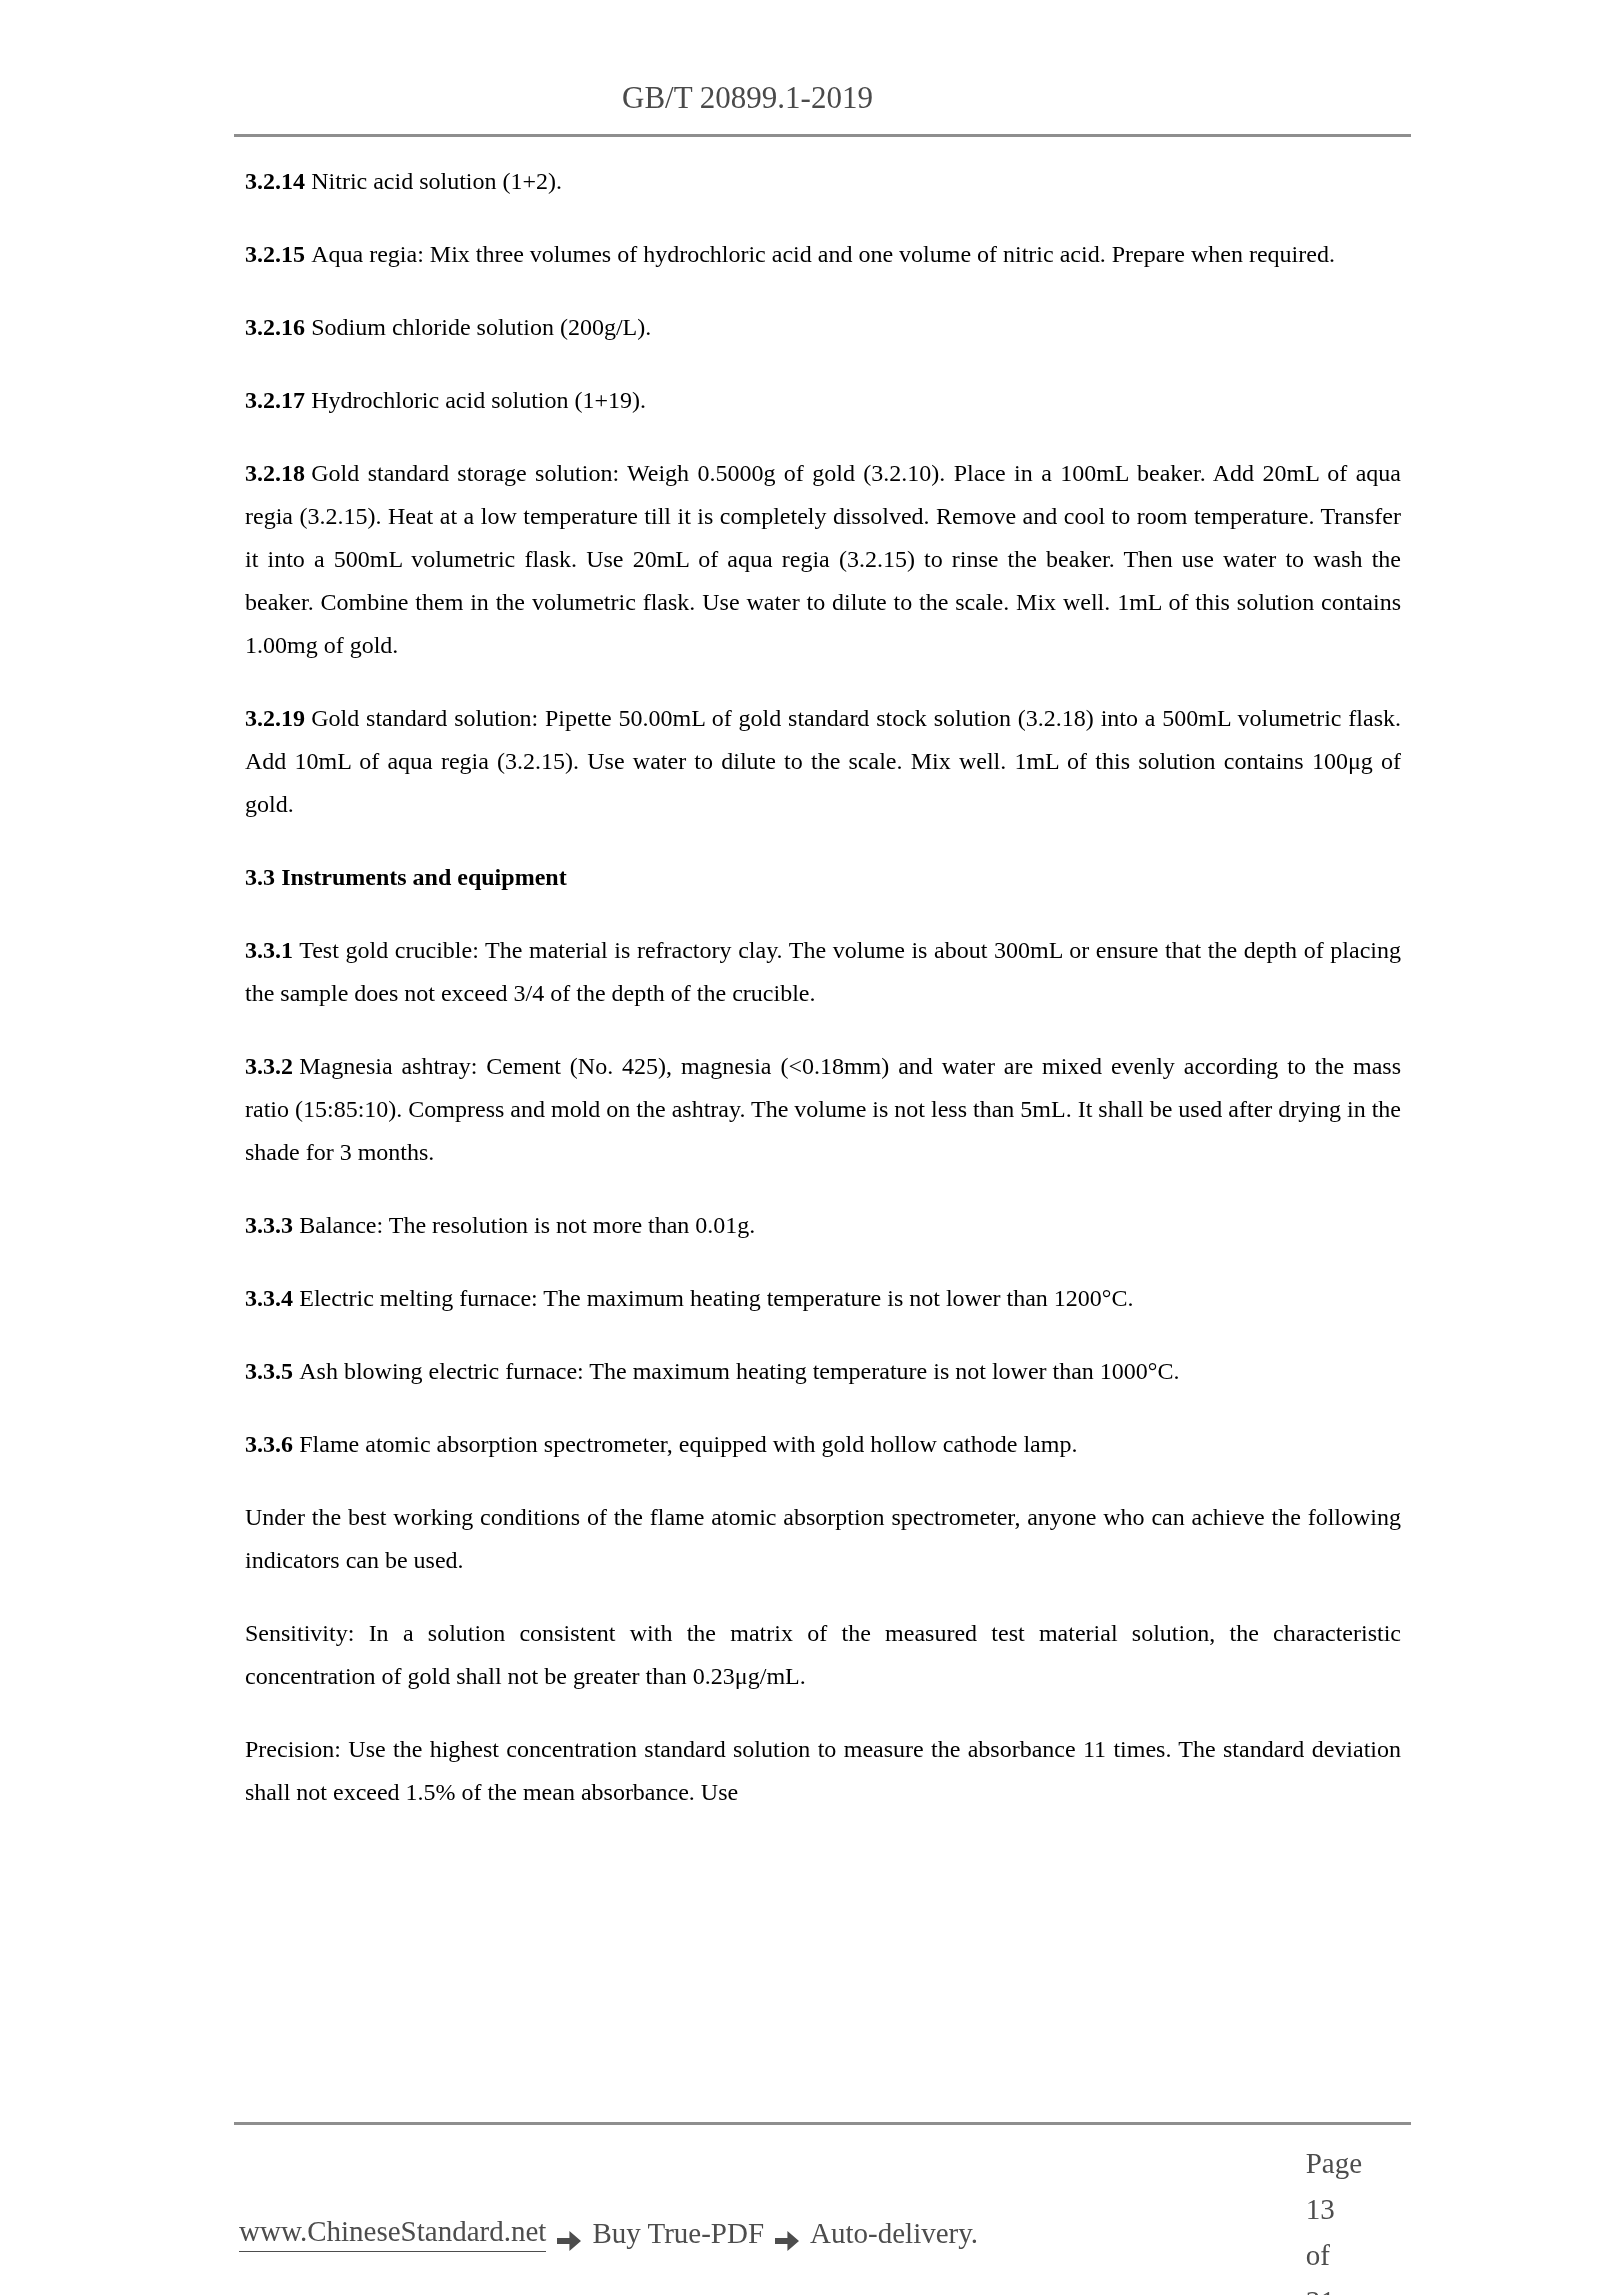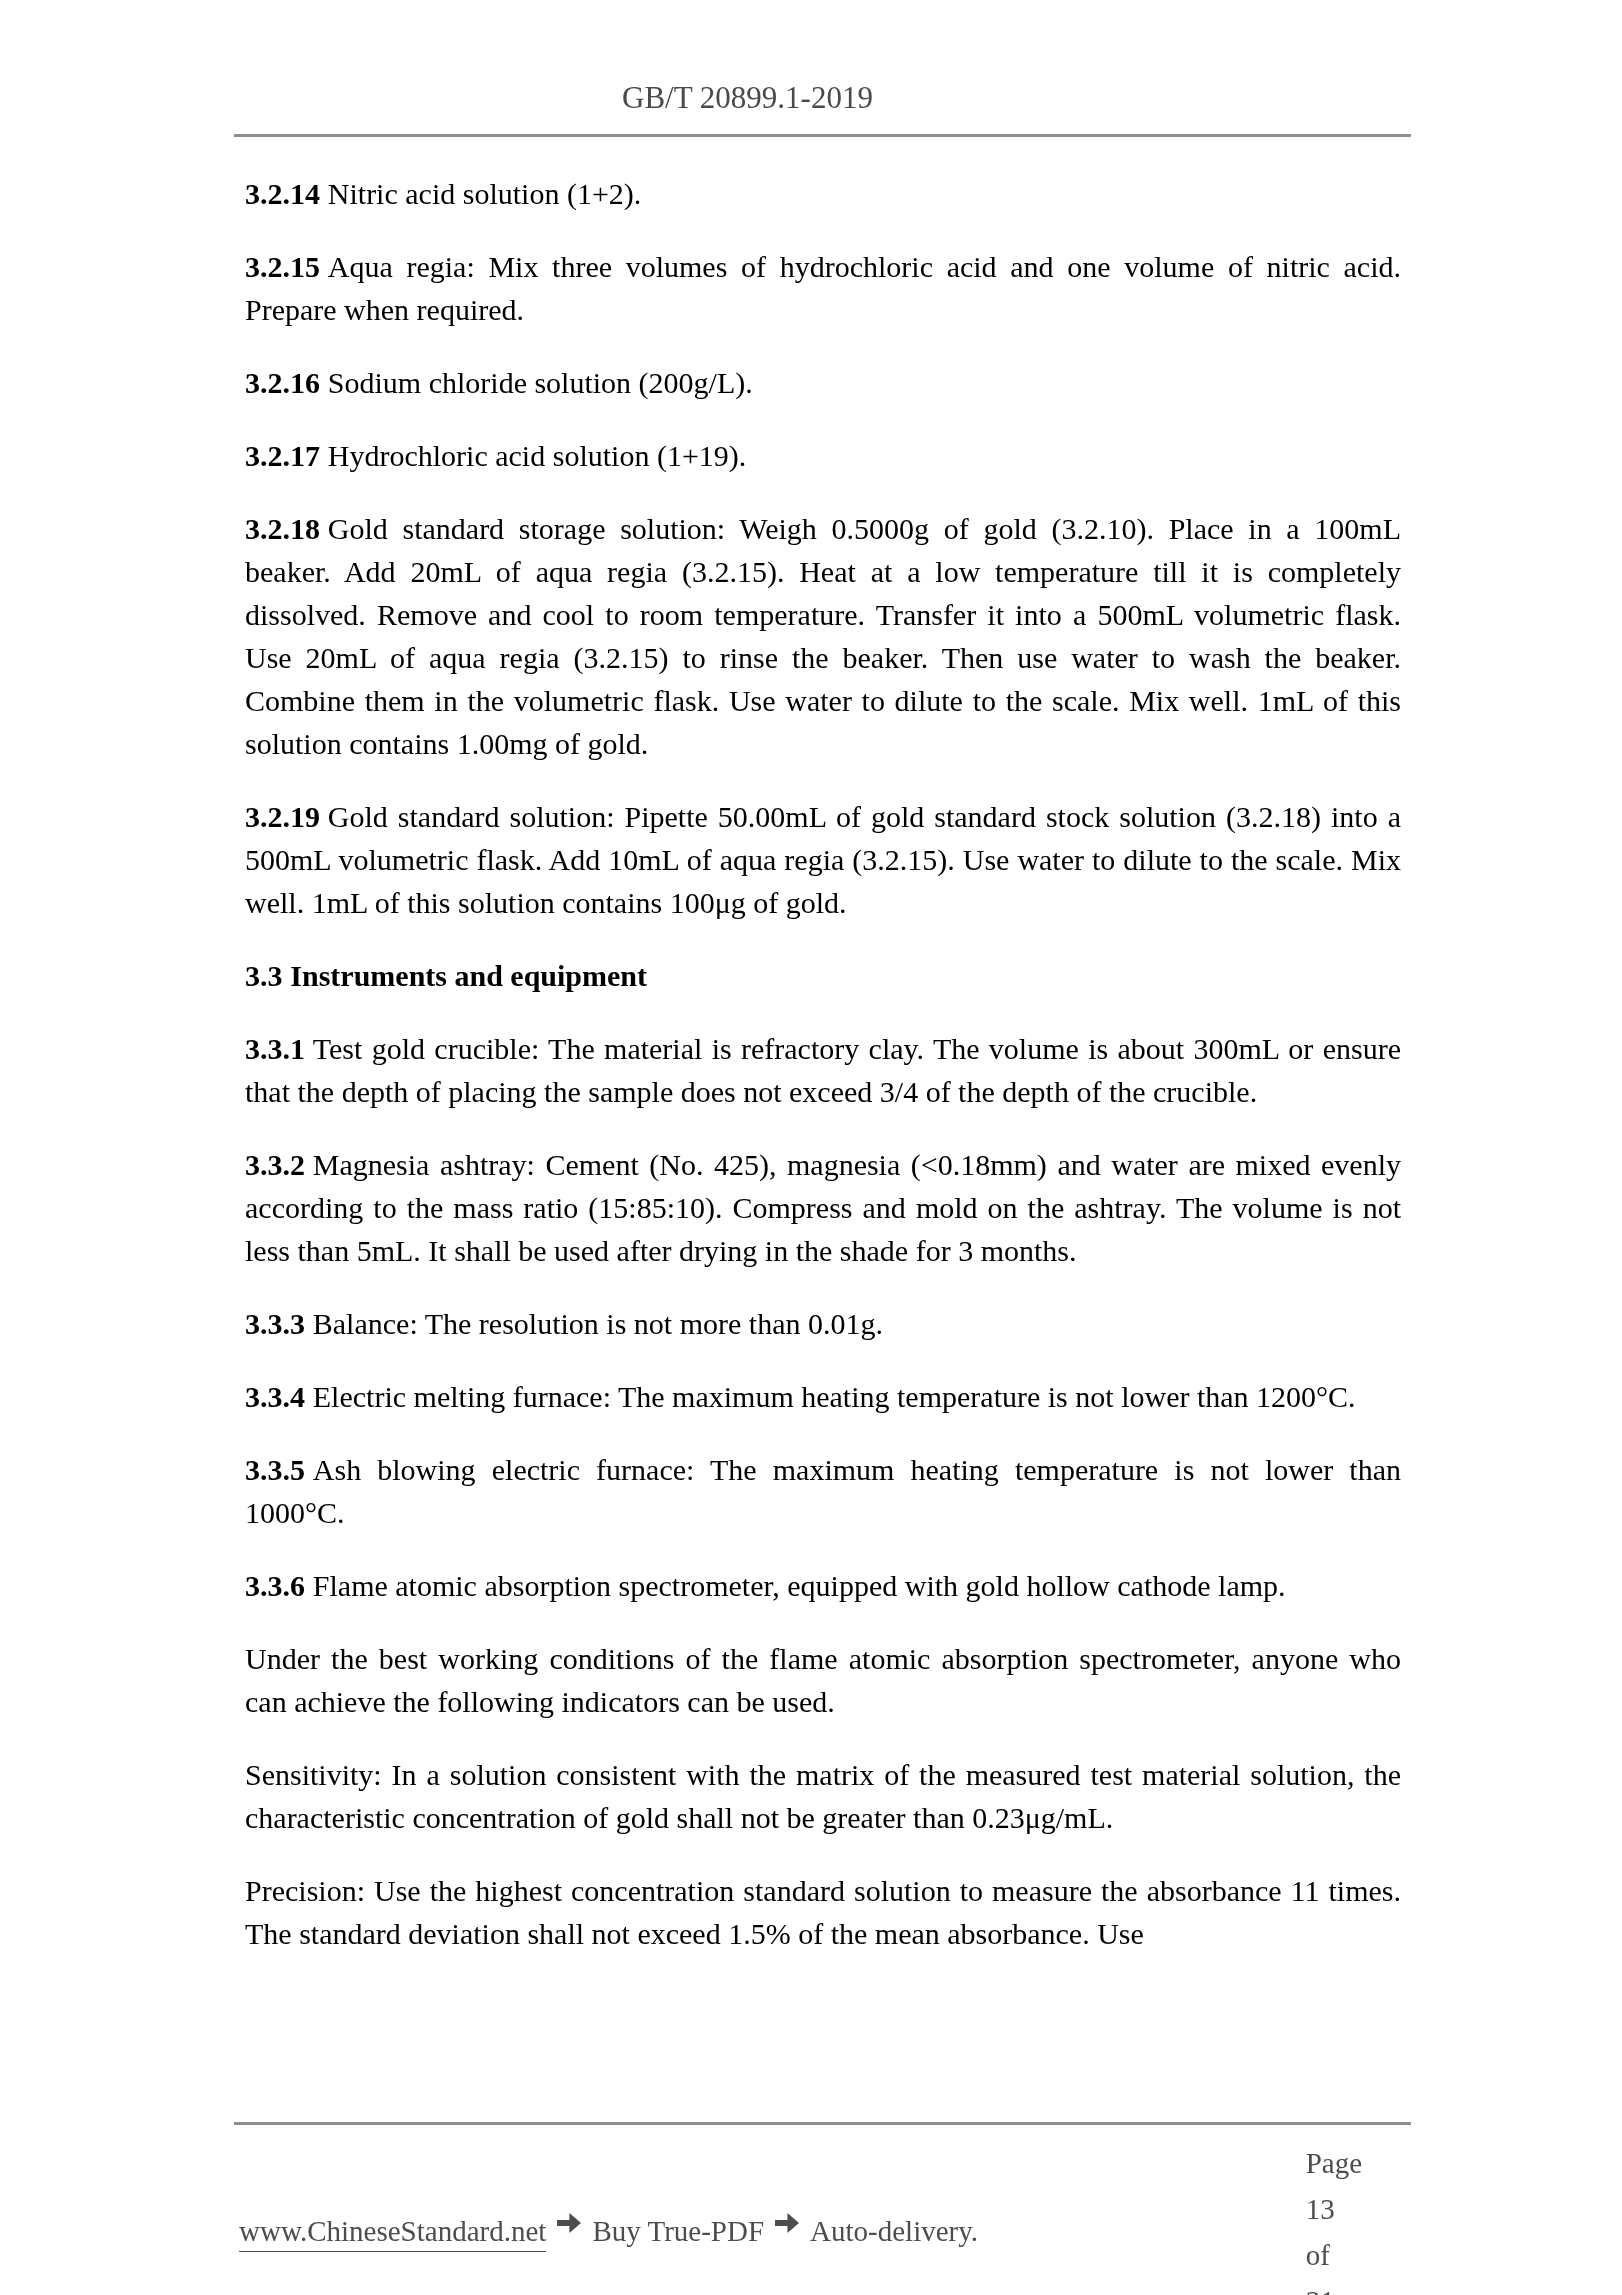"3.2.14 Nitric acid solution (1+2)." .content { font-size: 30px -> 24px; top: 172px -> 160px }
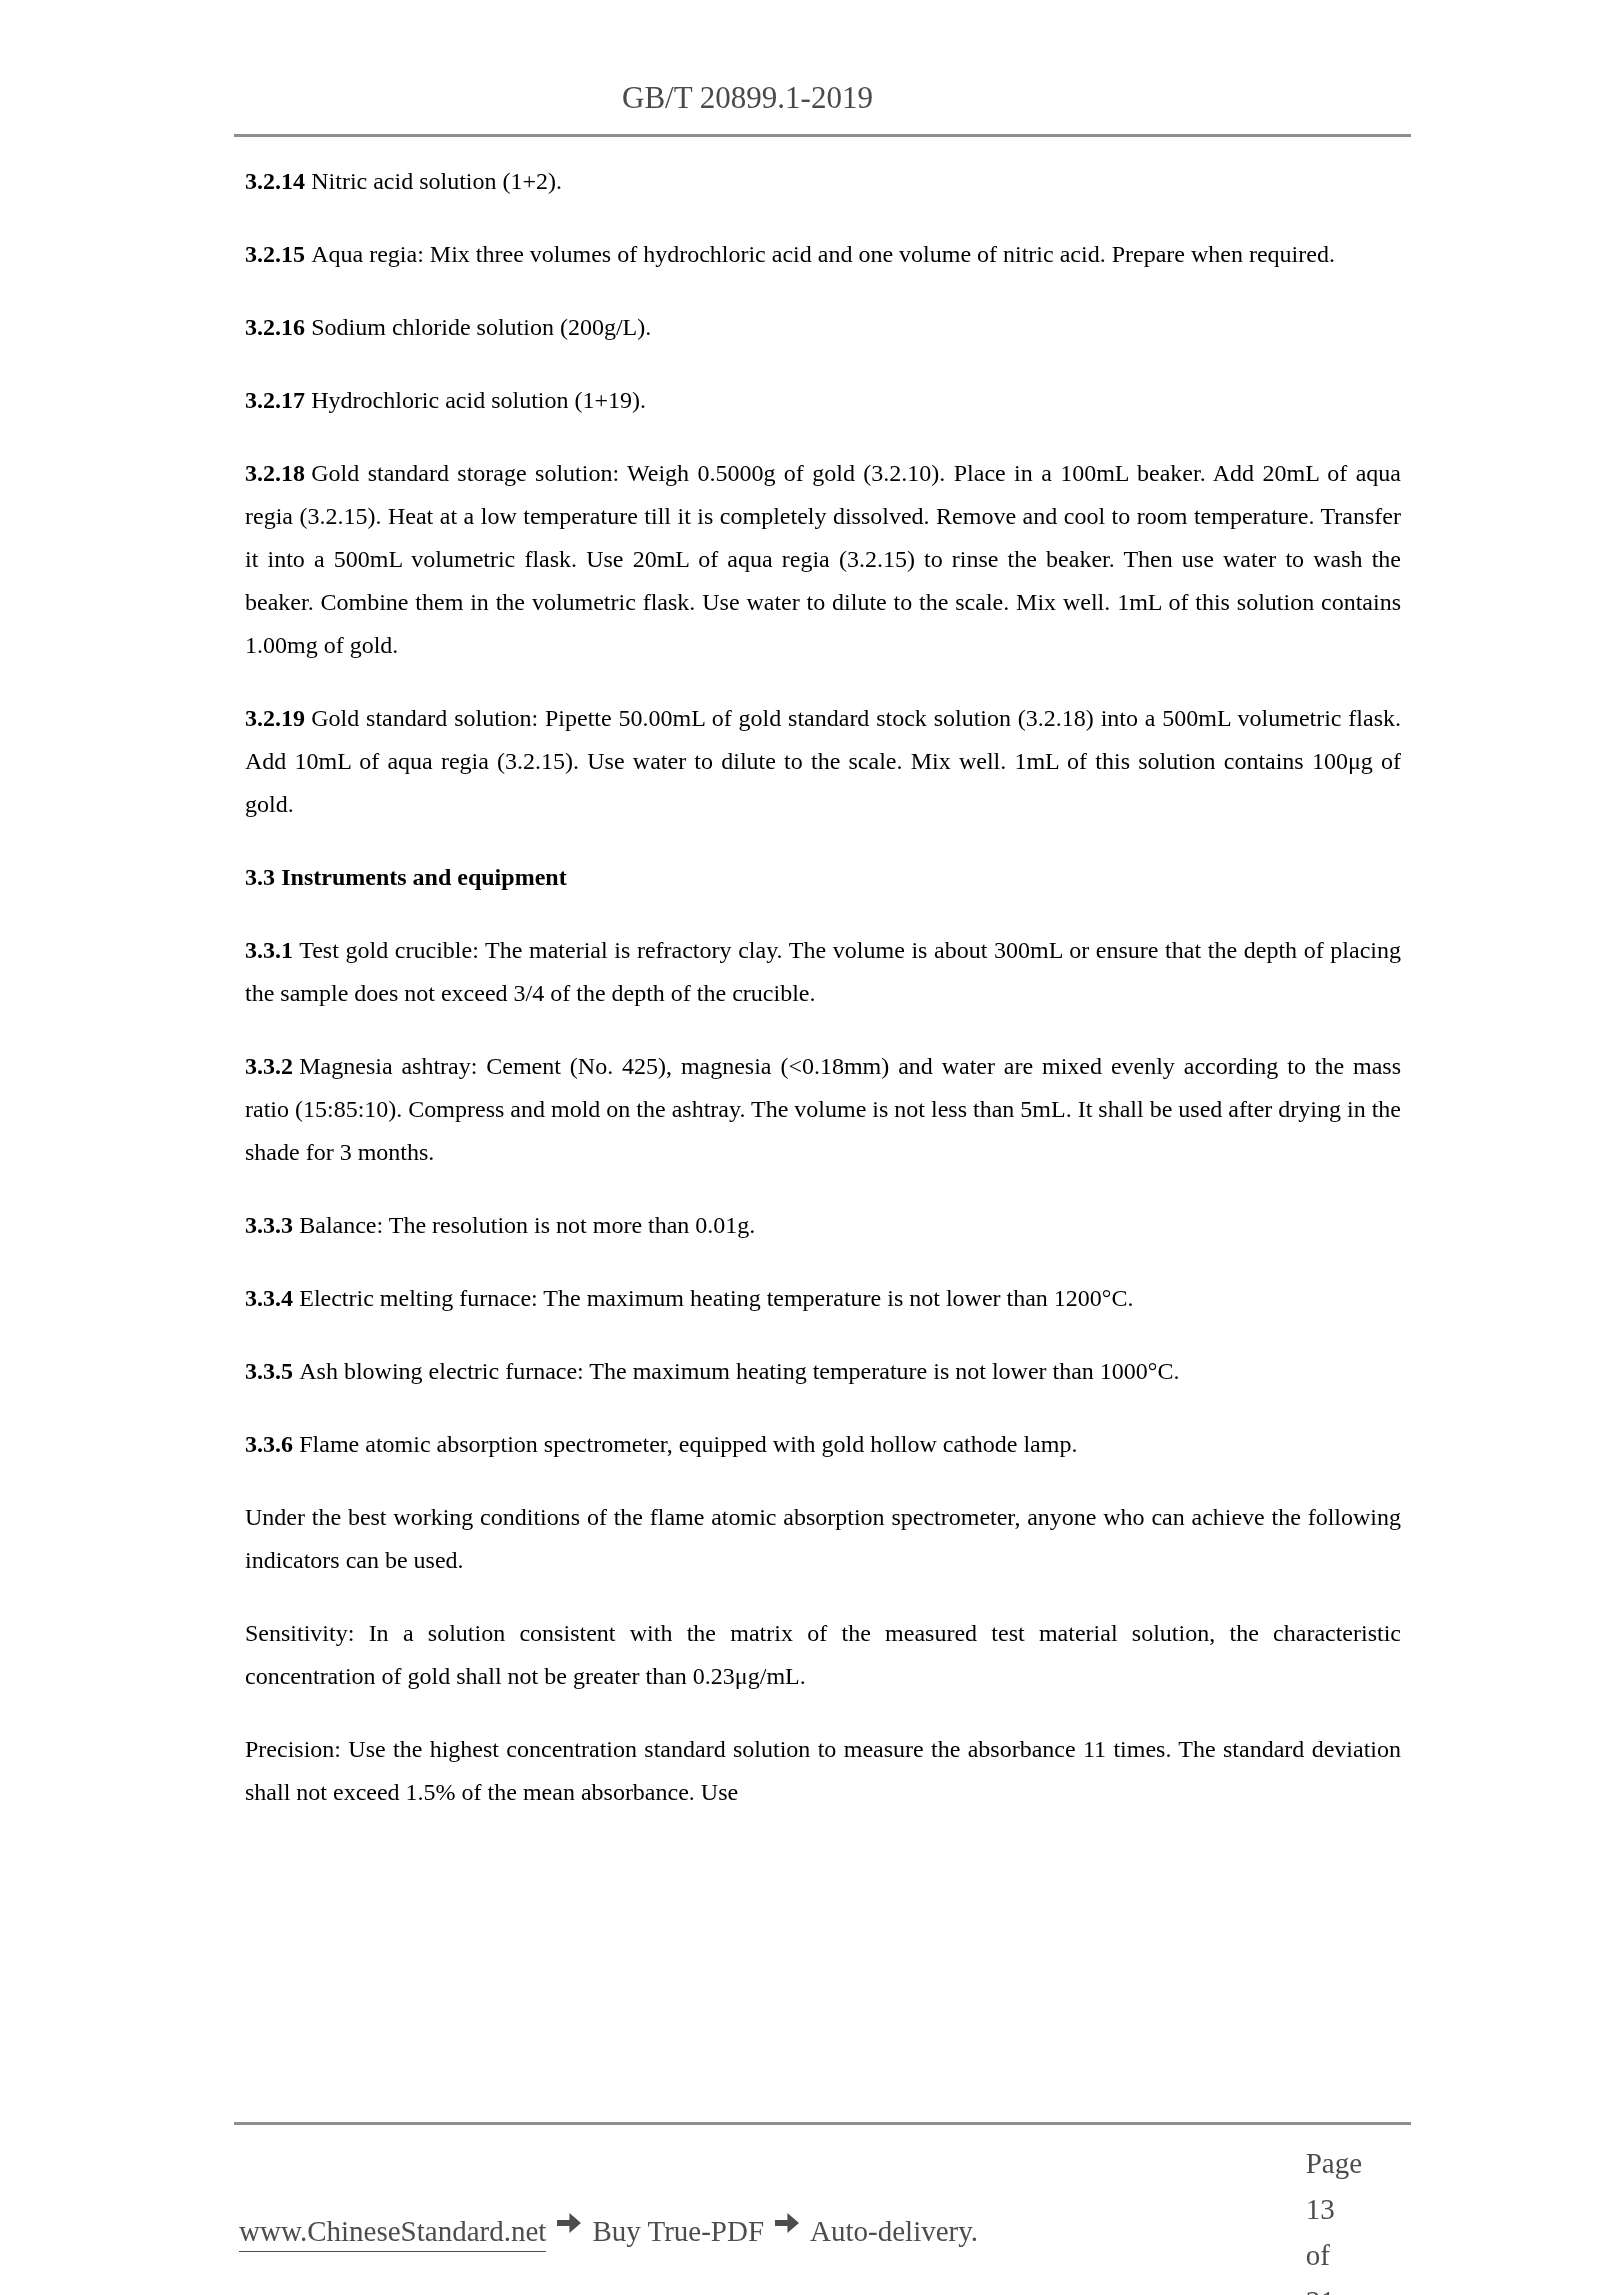"www.ChineseStandard.net" .footer-left { align-items: flex-start -> flex-end }
